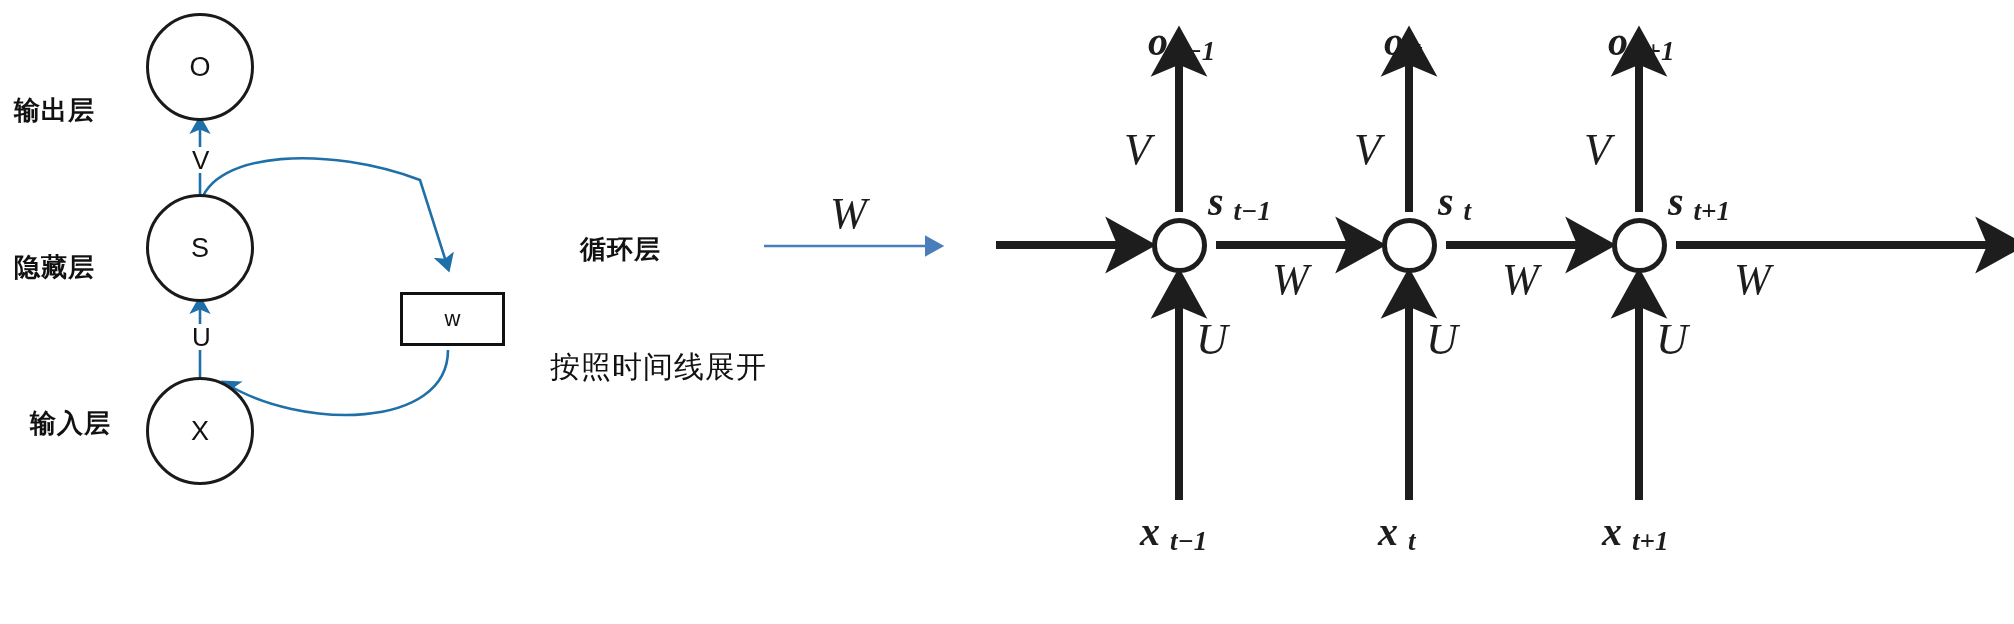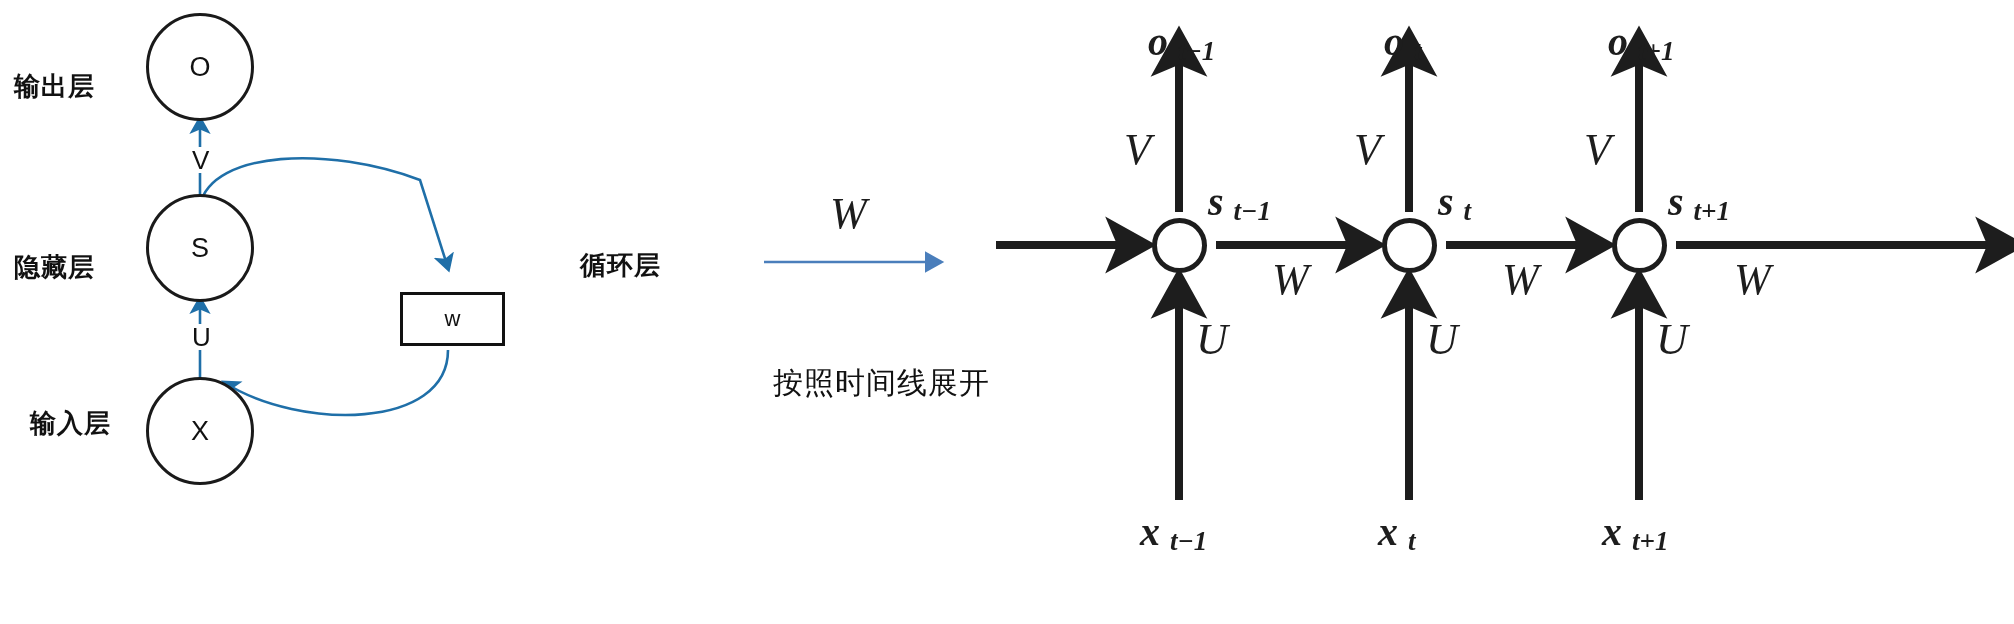"输出层" div.abs { top: 69px -> 93px }
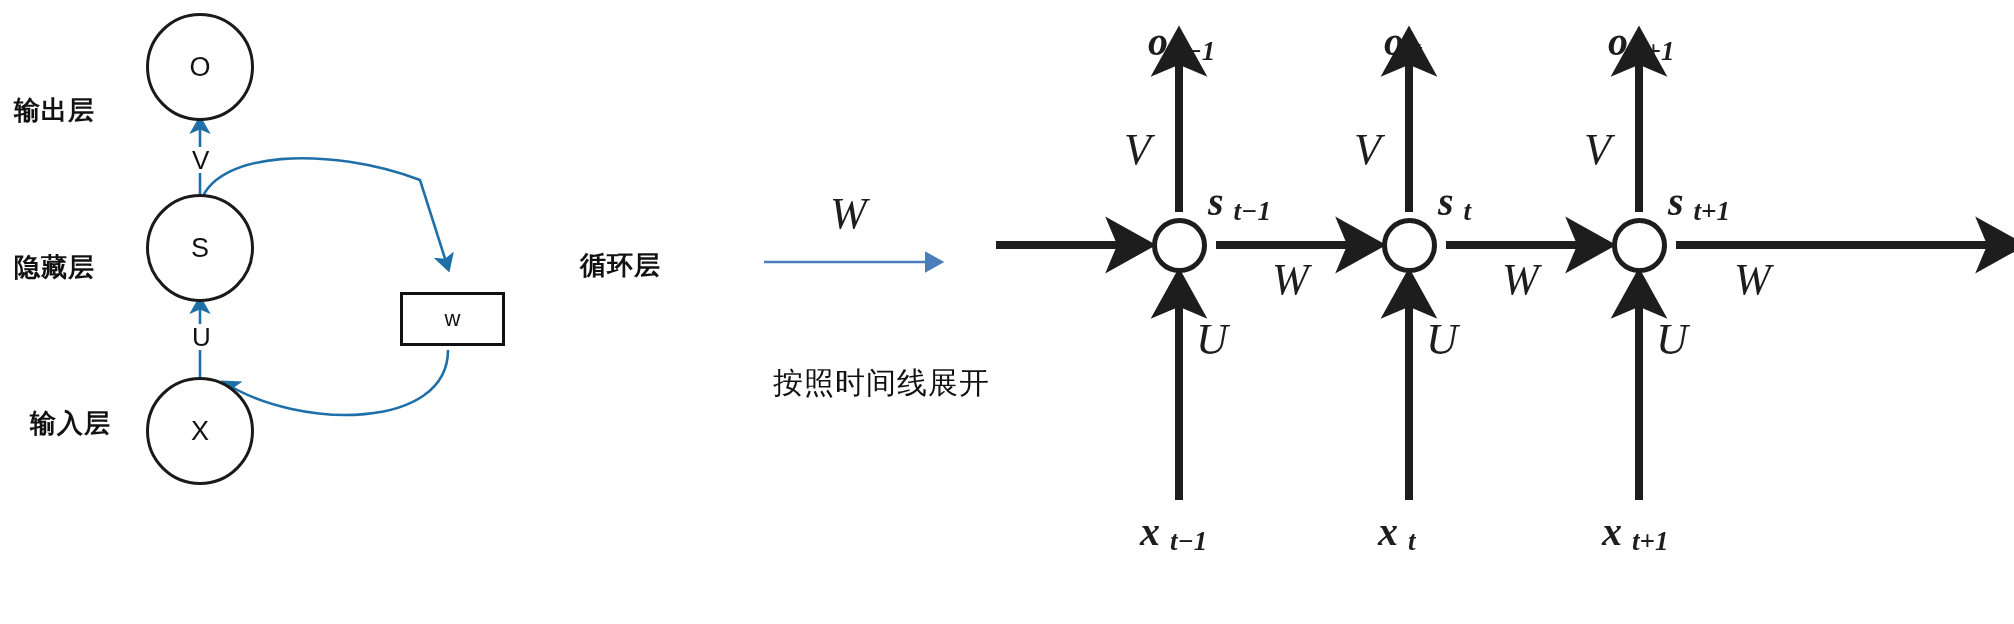"循环层" div.abs { top: 16px -> 0 }
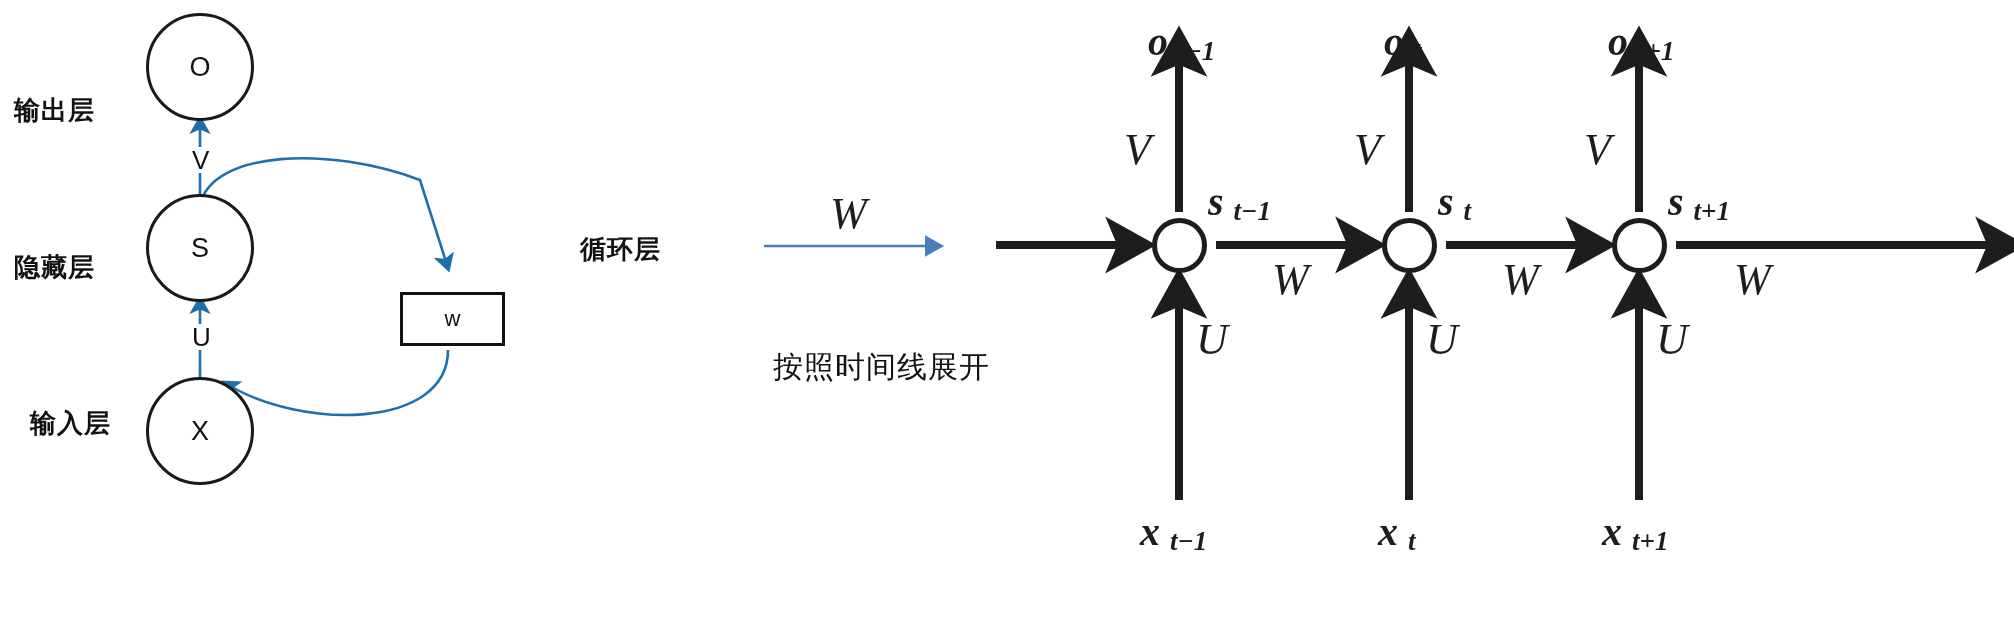"按照时间线展开" div.abs { text-align: right -> left }
